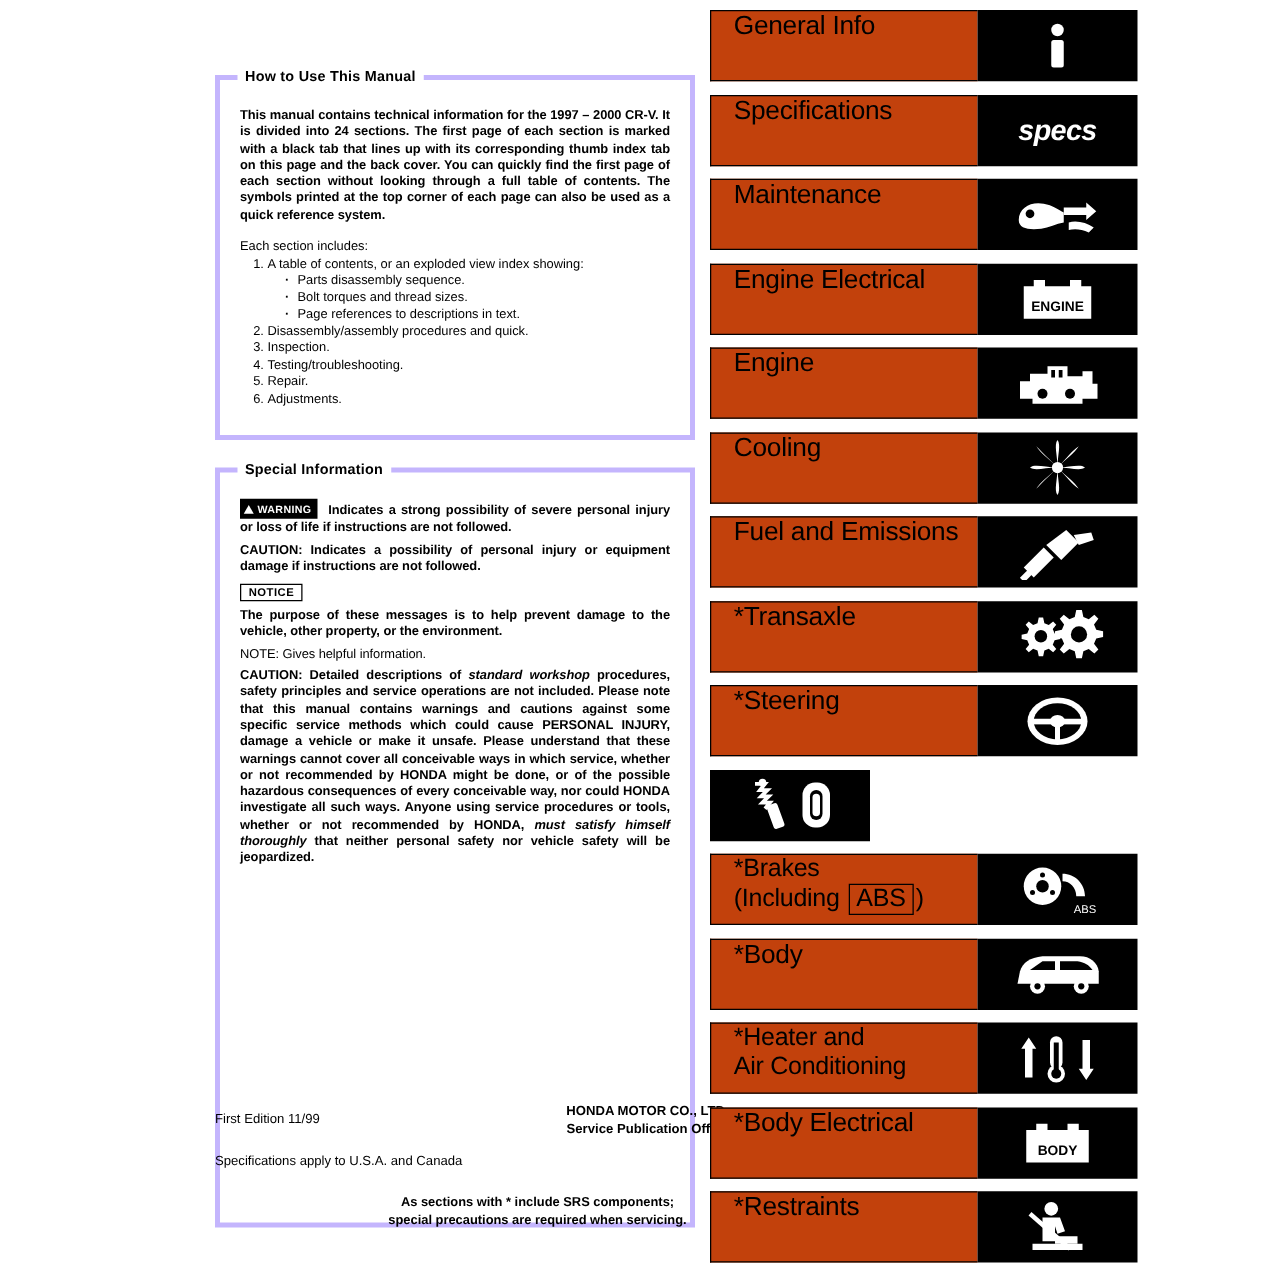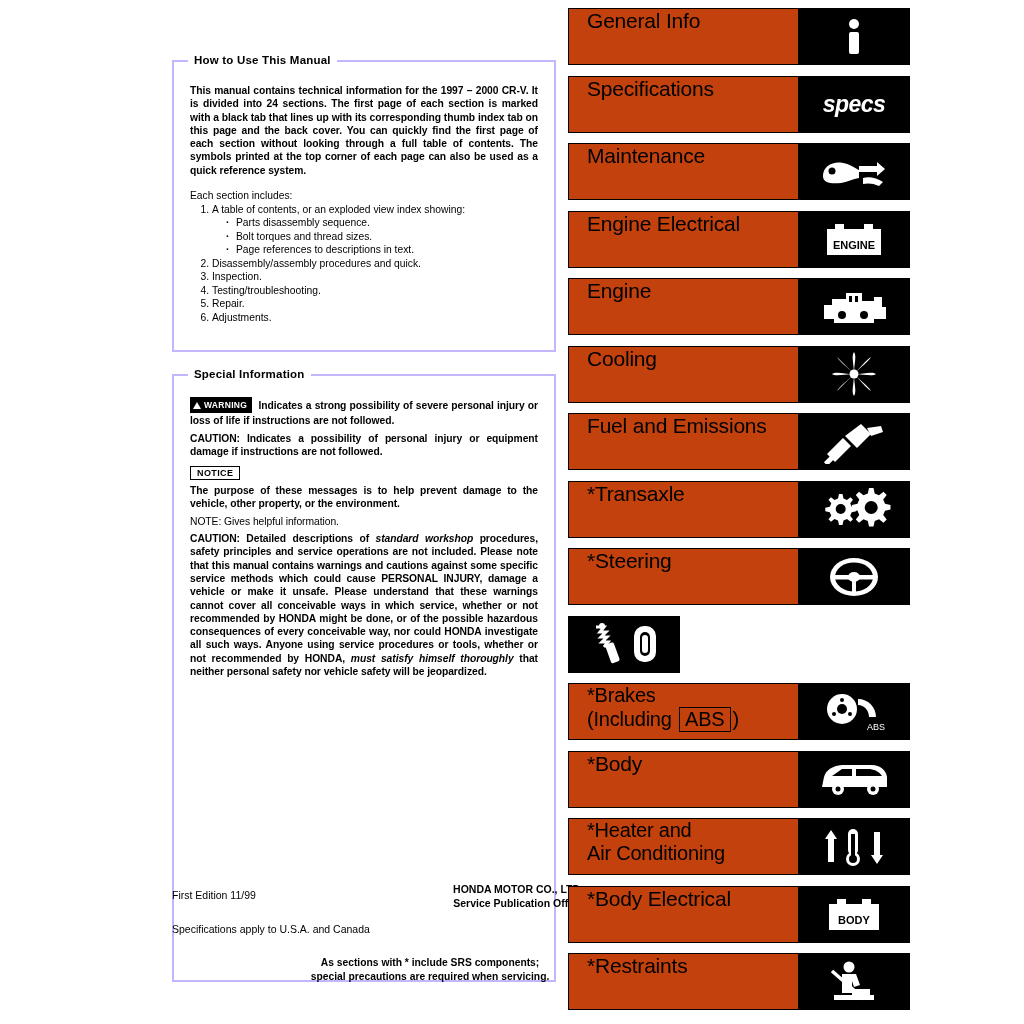"How to Use This Manual" .panel { border: 2px solid #c4b5fd -> 4px solid #c4b5fd }
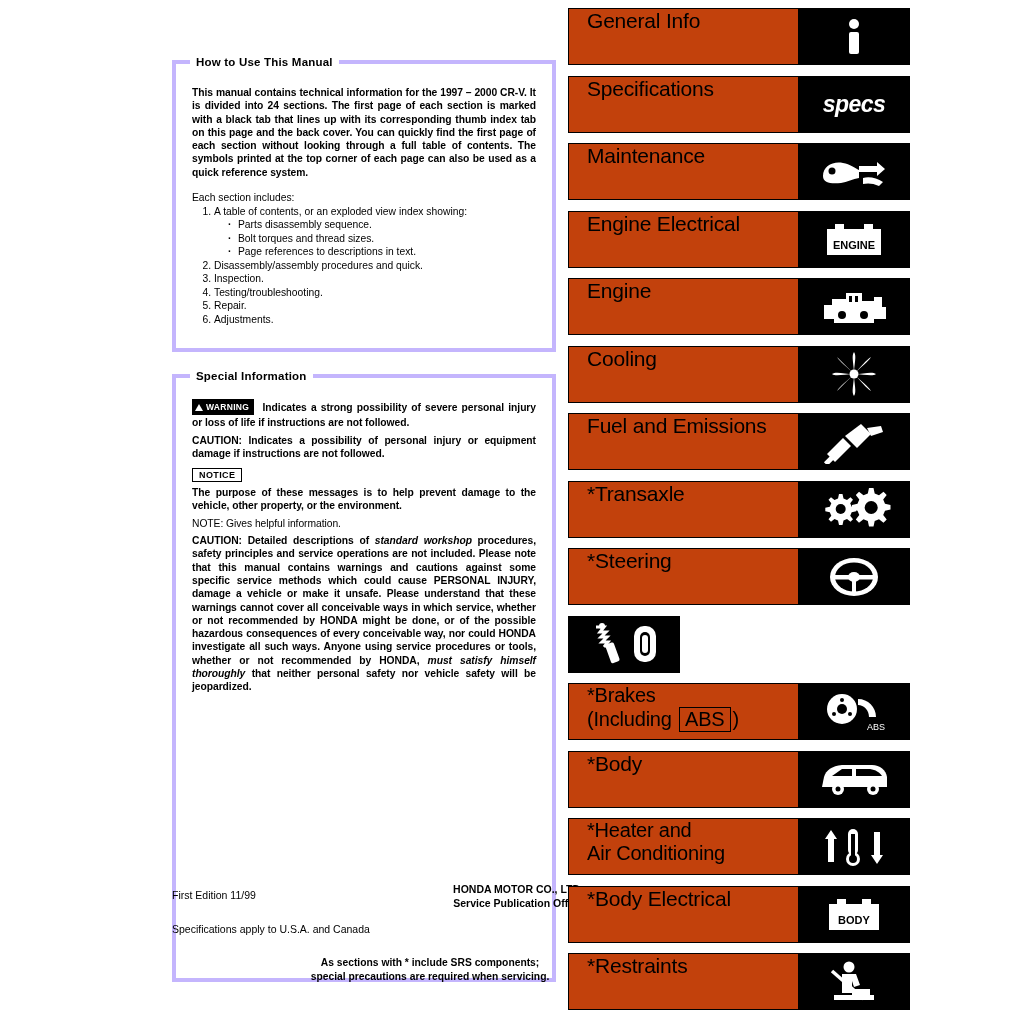"specs" .tab-icon { width: 112px -> 128px }
